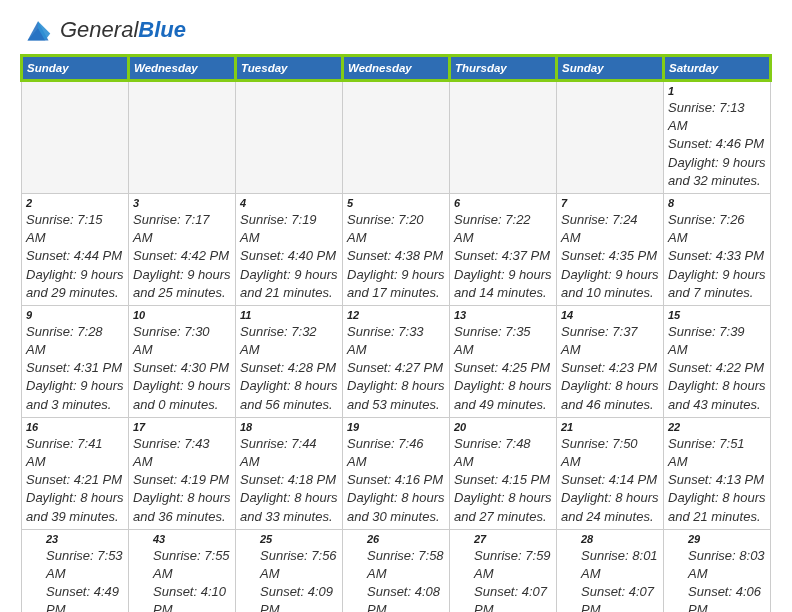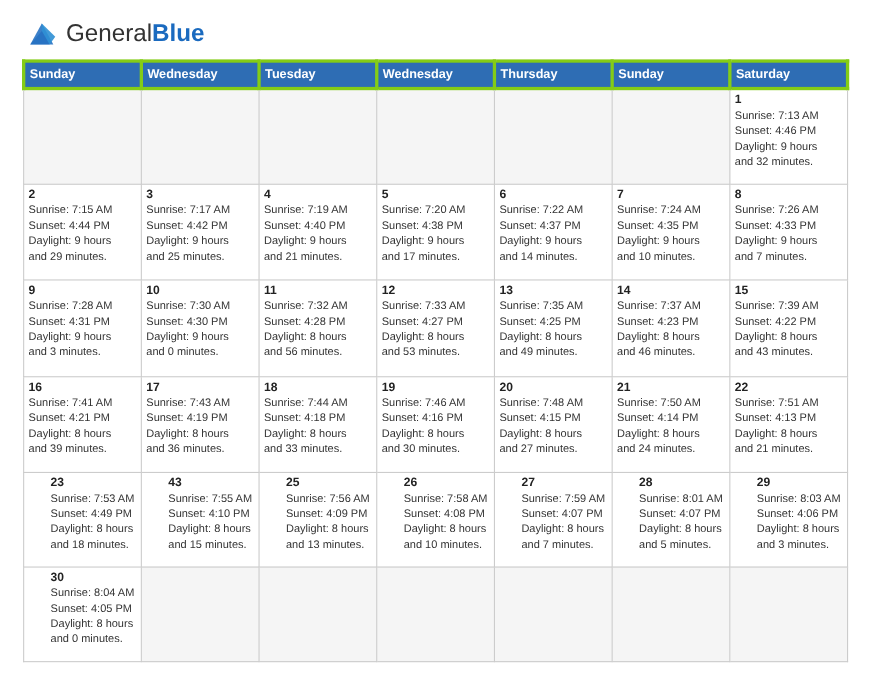"GeneralBlue" .page { font-style: none -> italic }
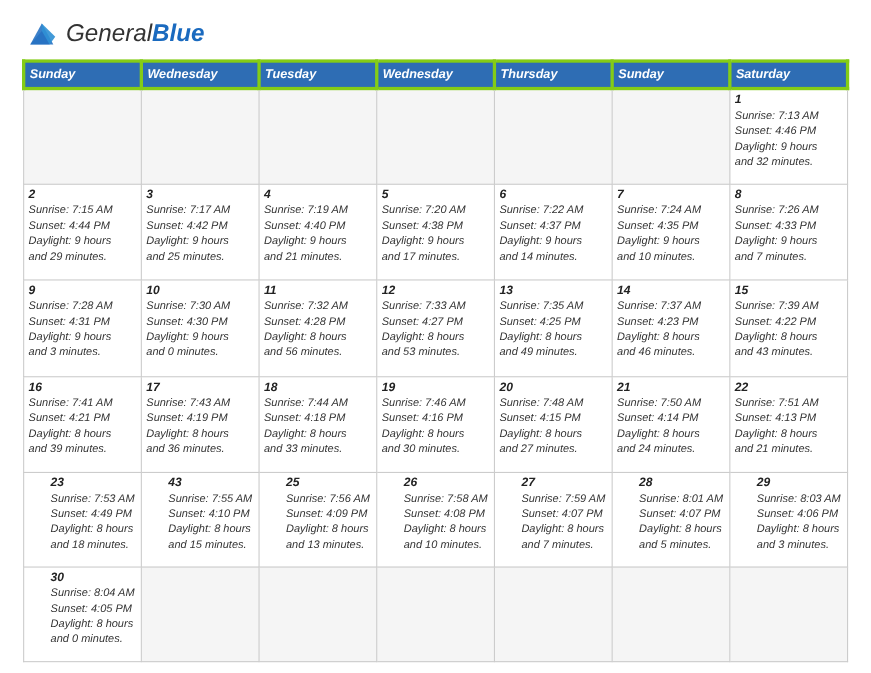"Sunrise: 7:13 AM" .day-info { font-size: 10px -> 13px }
